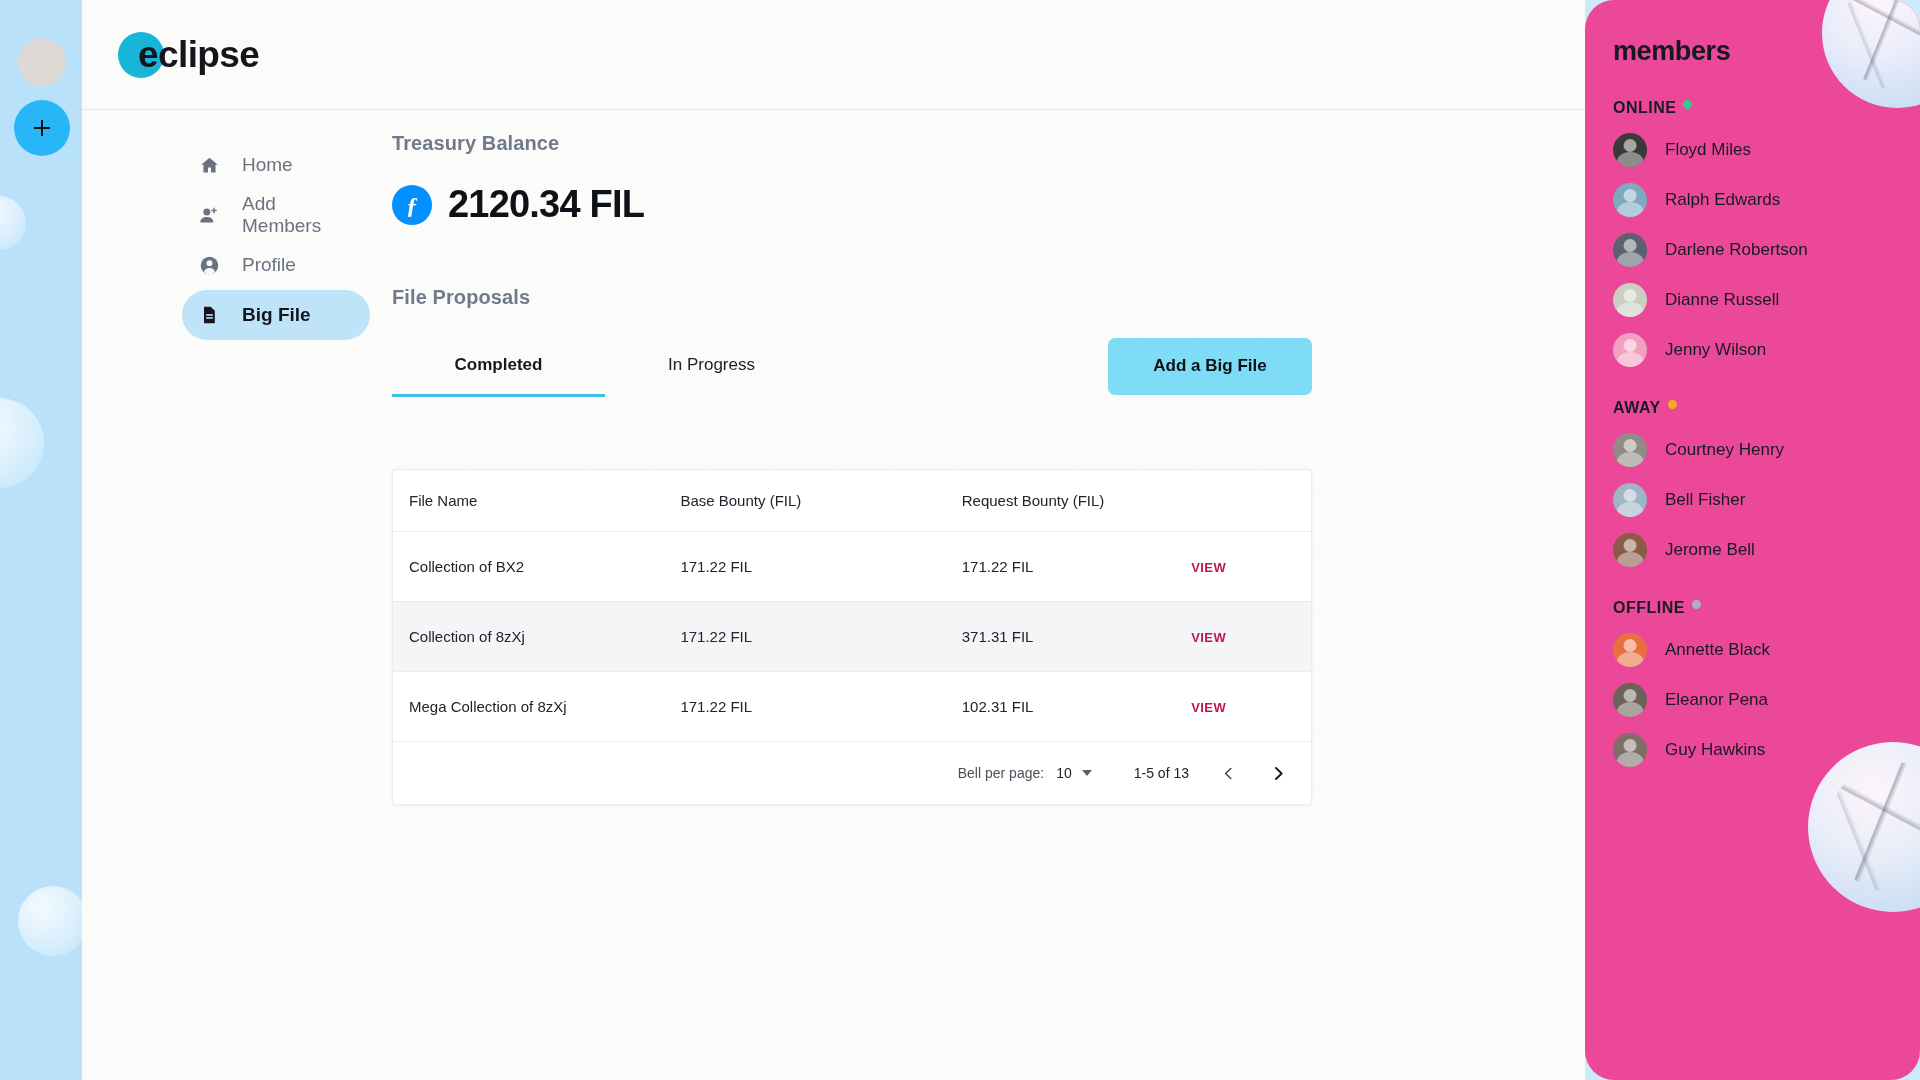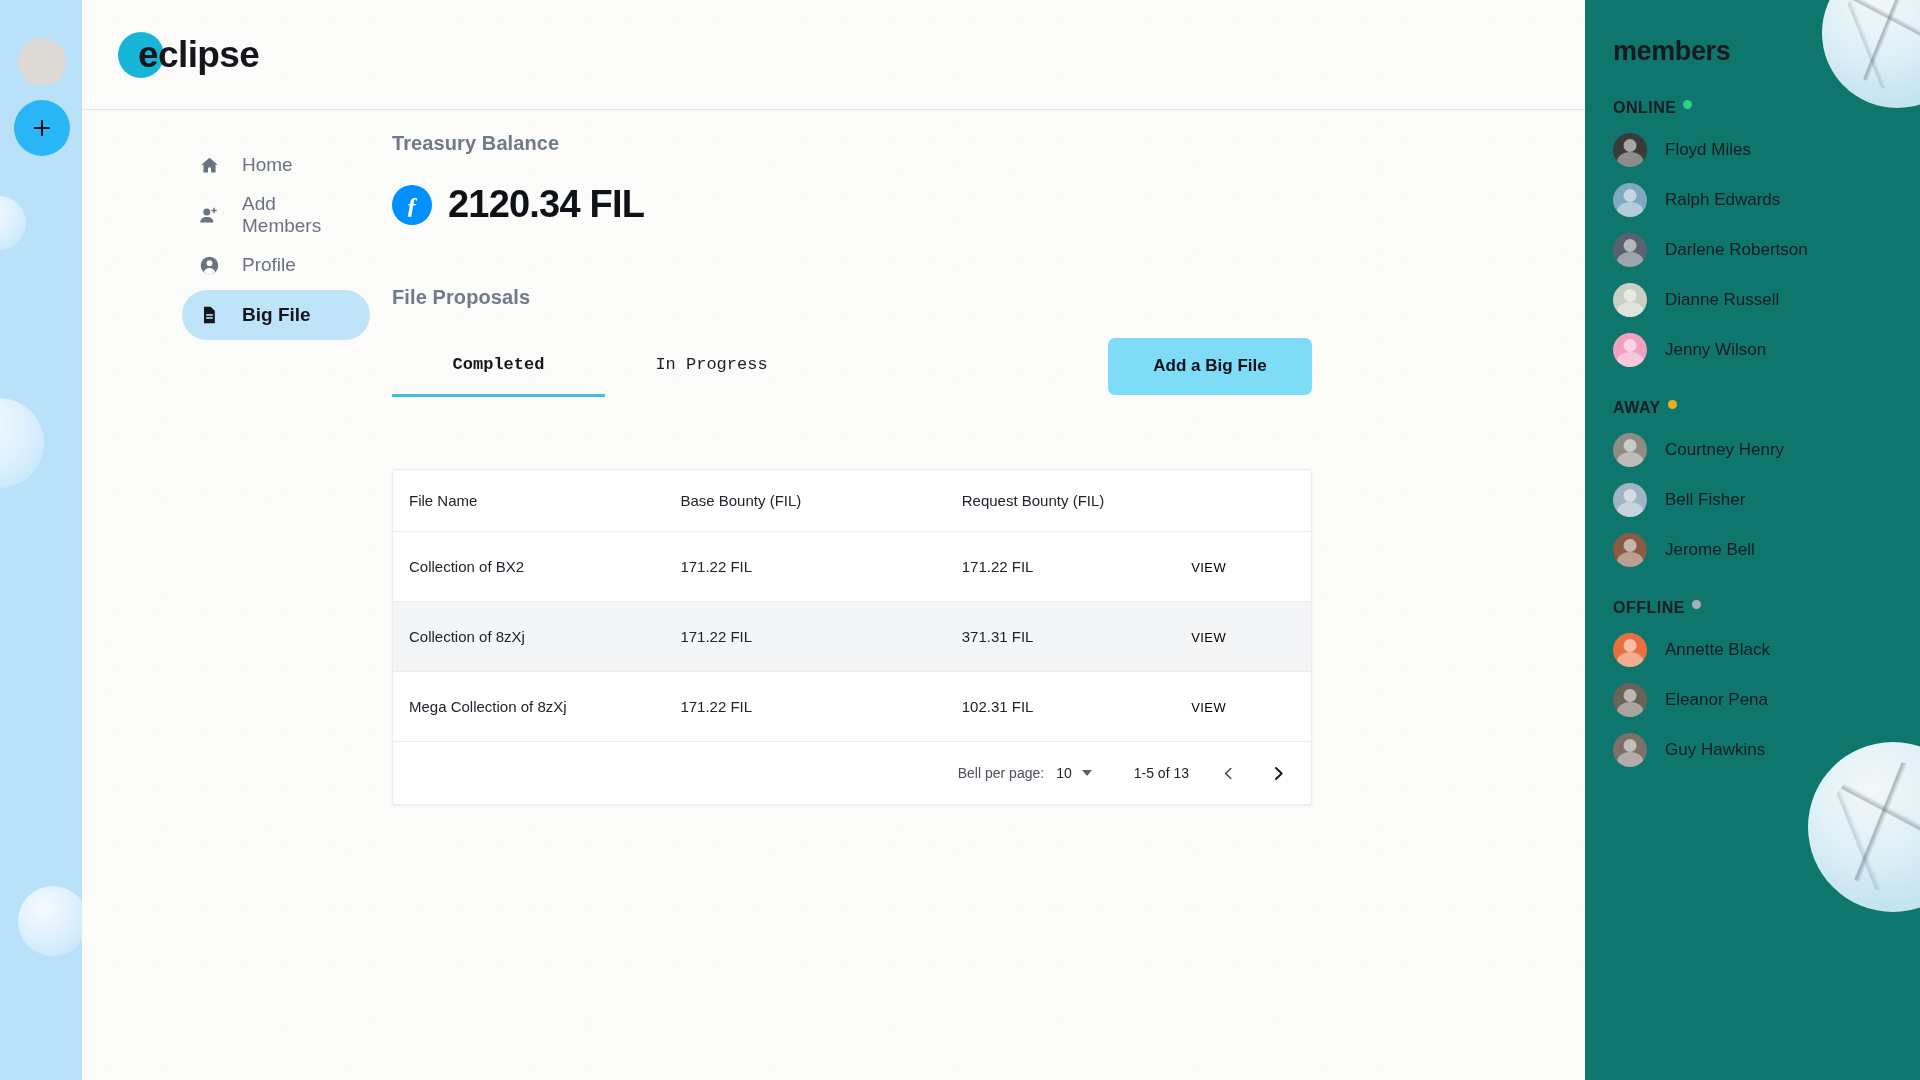"members" .members { background: #0f766e -> #ec4899; border-radius: none -> 29px }
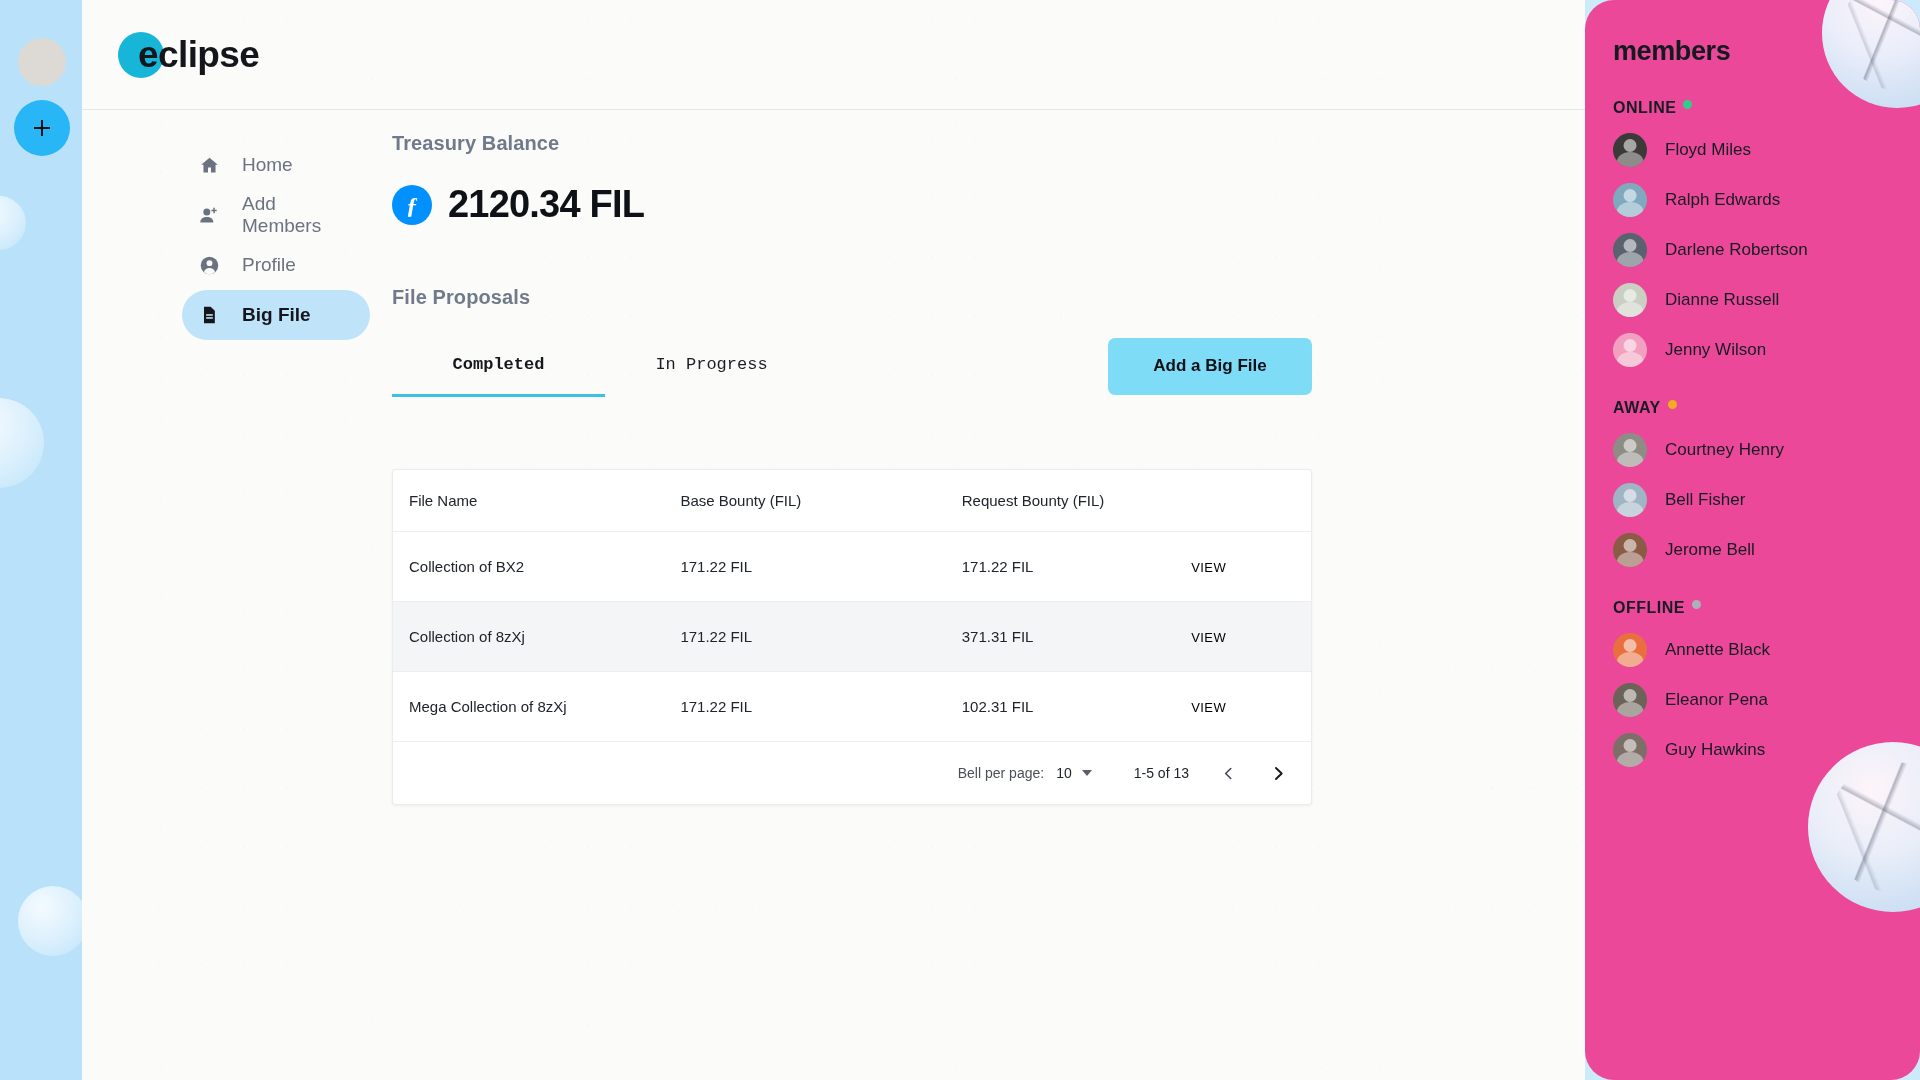"Completed" .tab { font-family: Liberation Mono, monospace -> none }
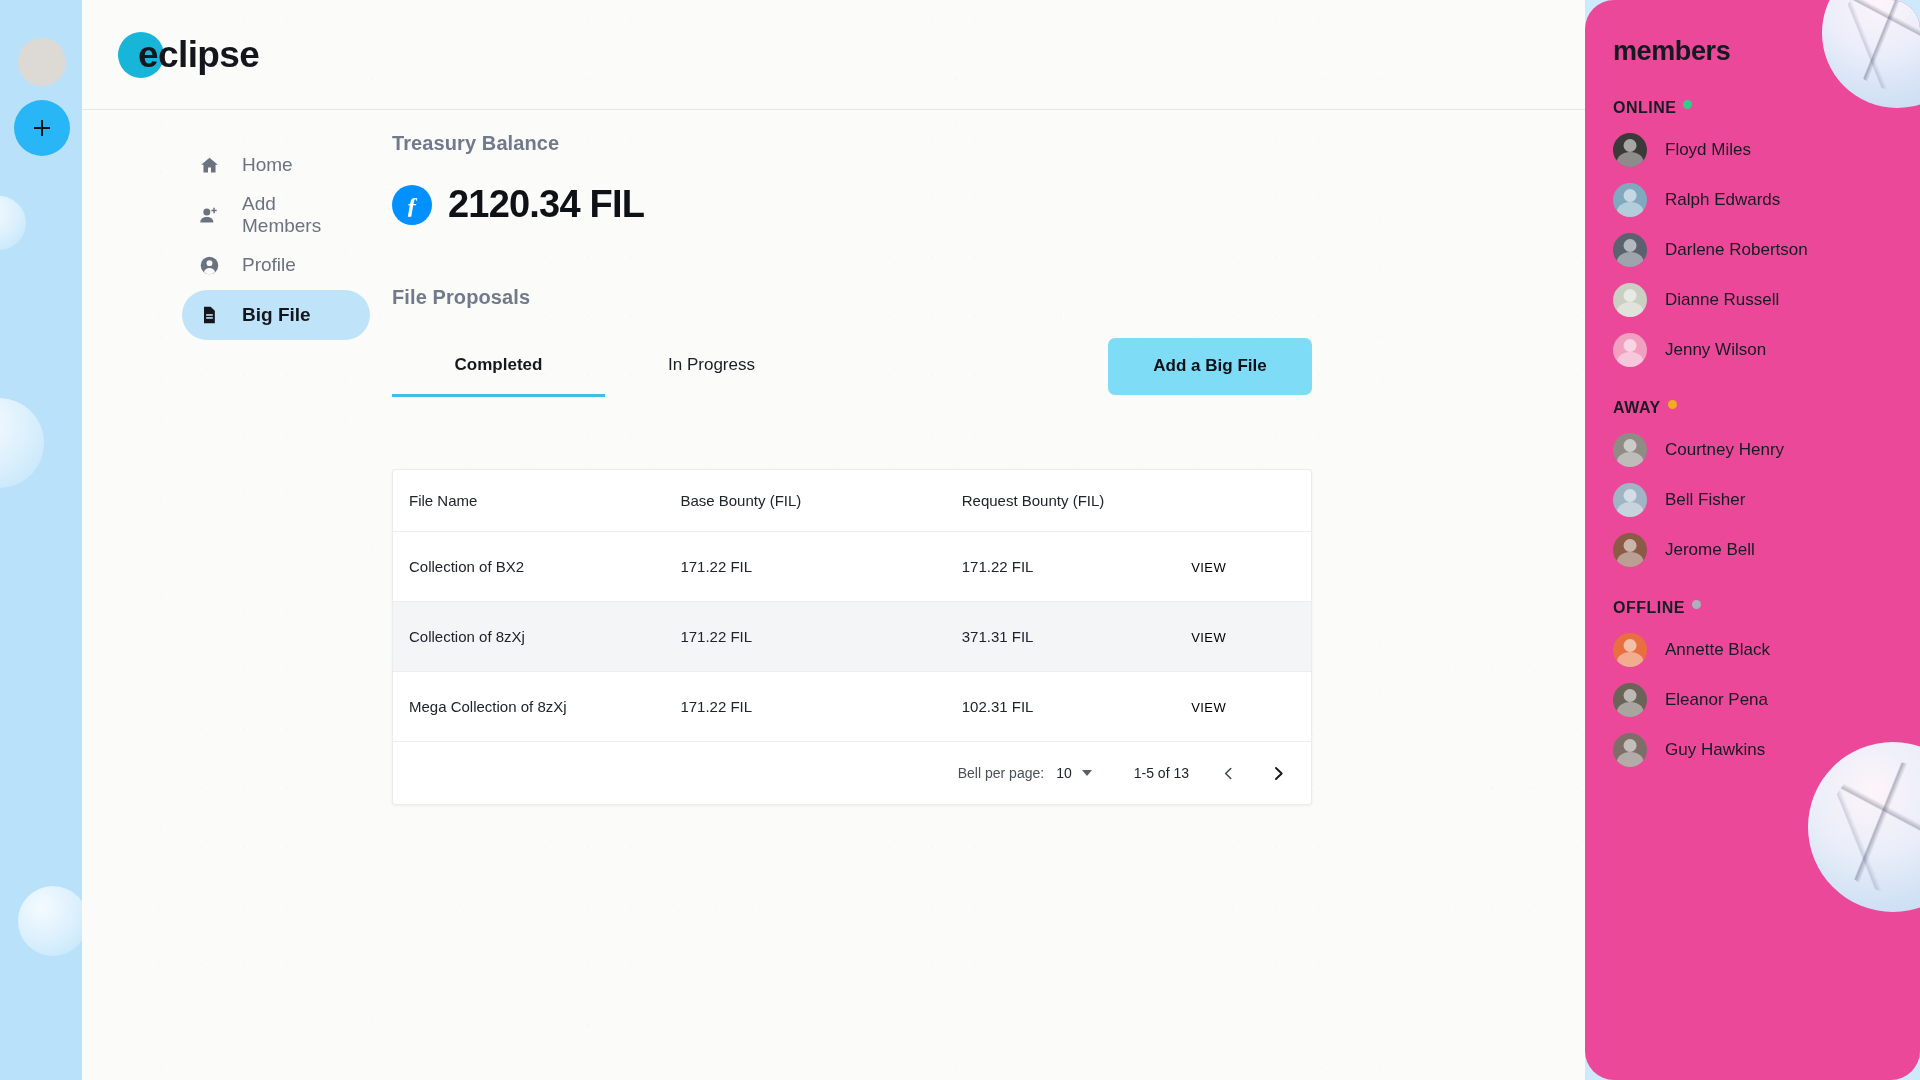"VIEW" .view-link { color: #000000 -> #be185d; font-weight: 400 -> 700 }
